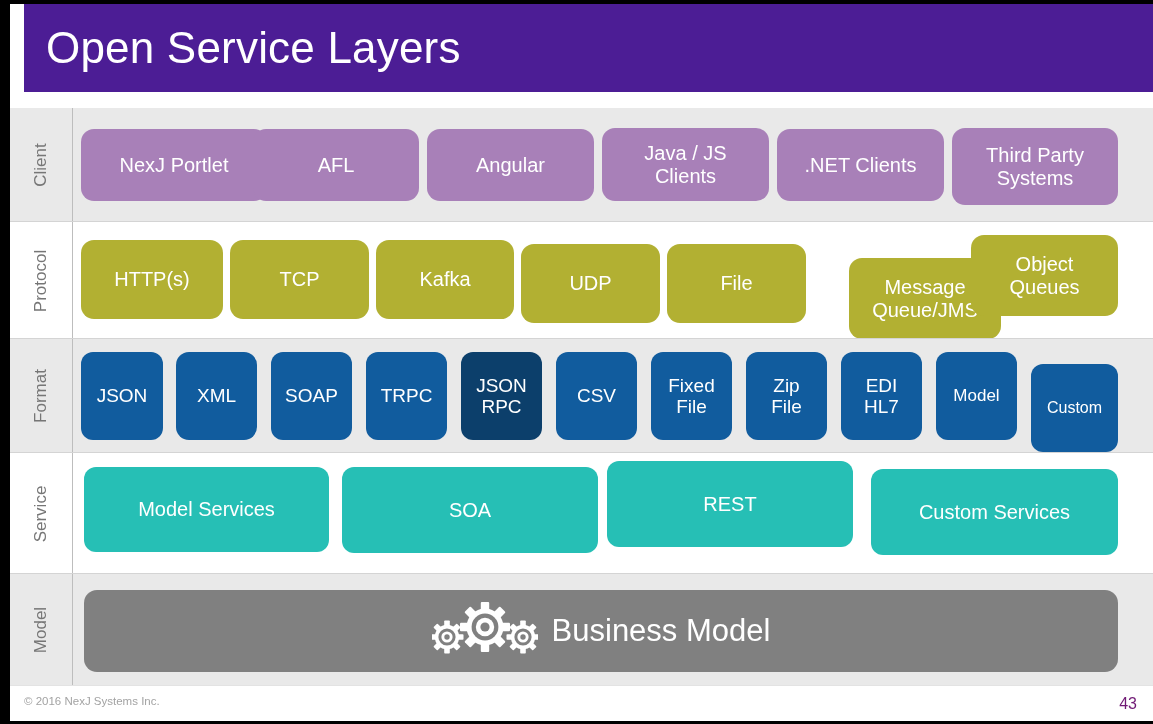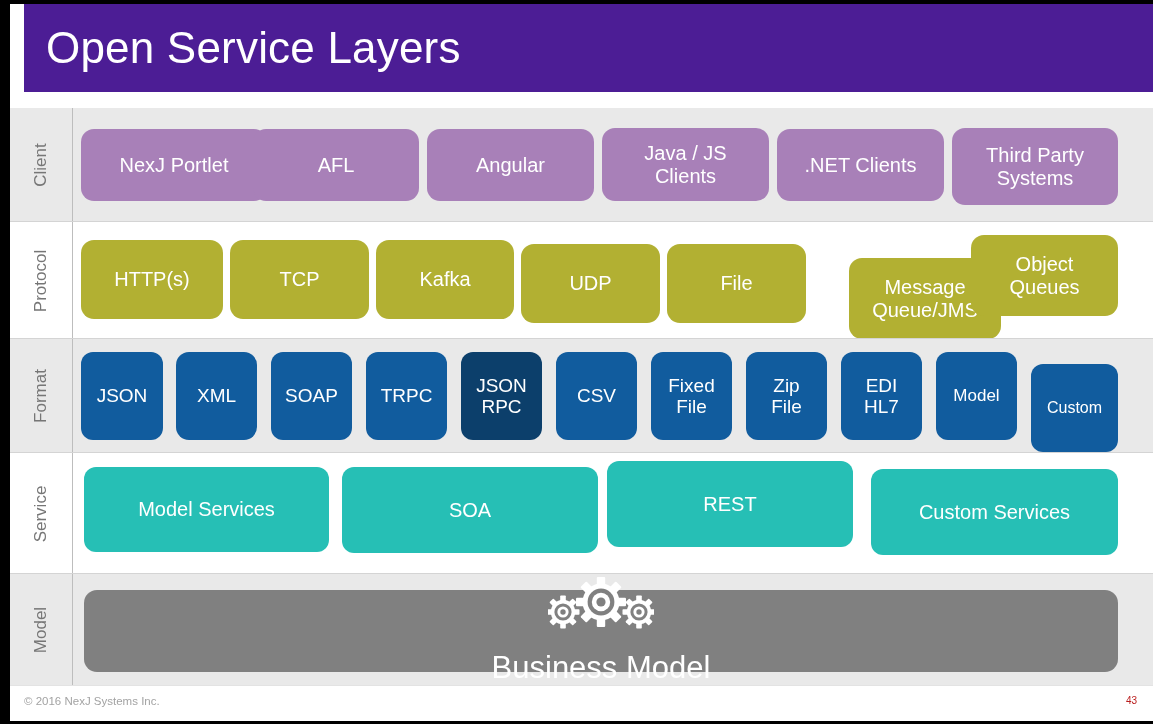"Business Model" .model-inner { flex-direction: column -> none }
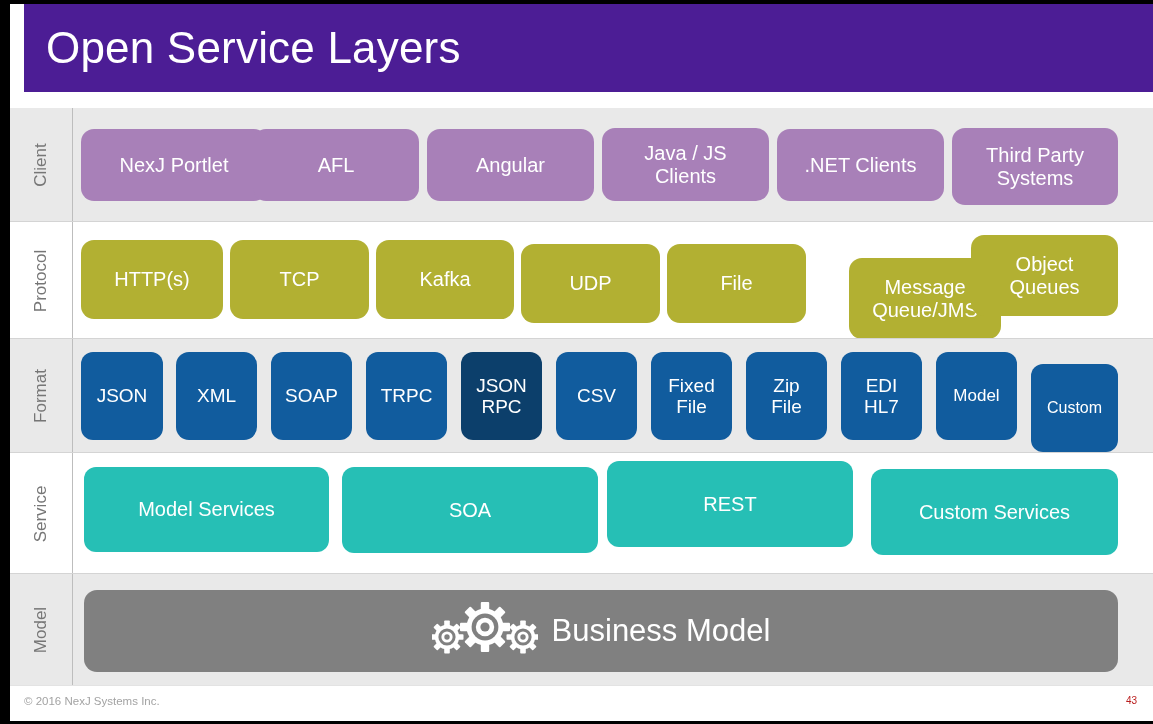"43" #footer .page-number { color: #b91c1c -> #701a75; font-size: 10px -> 16px }
